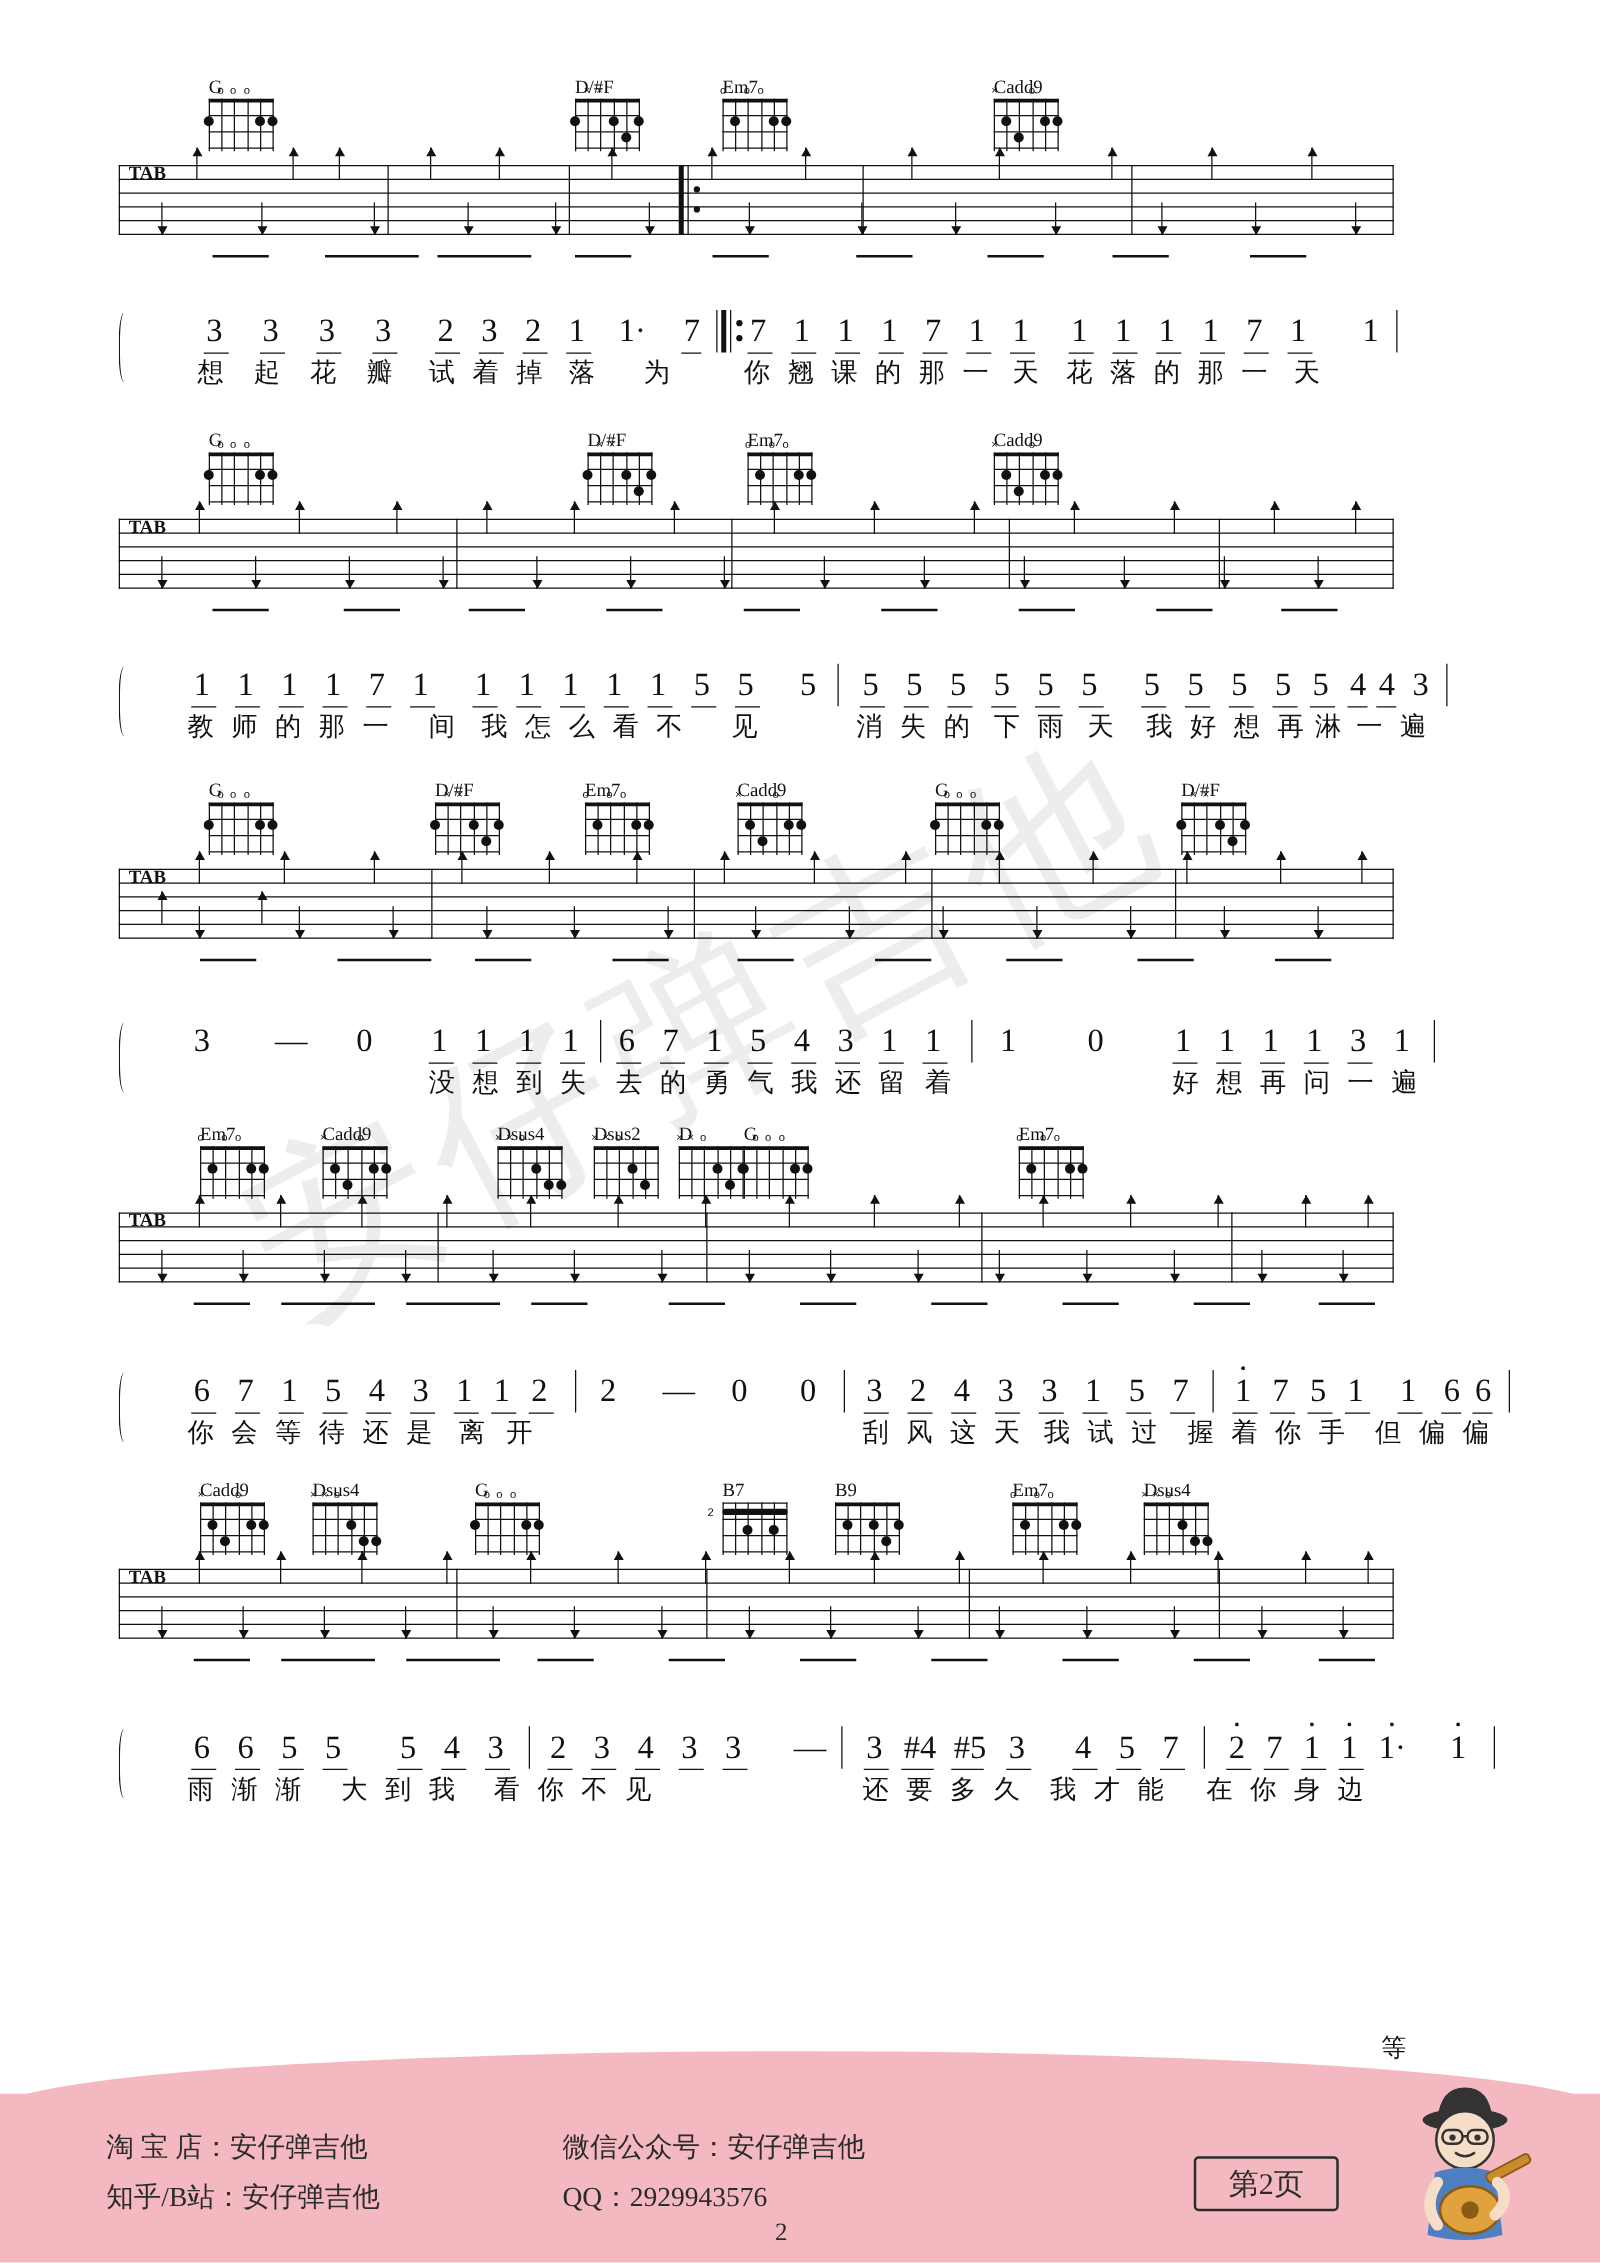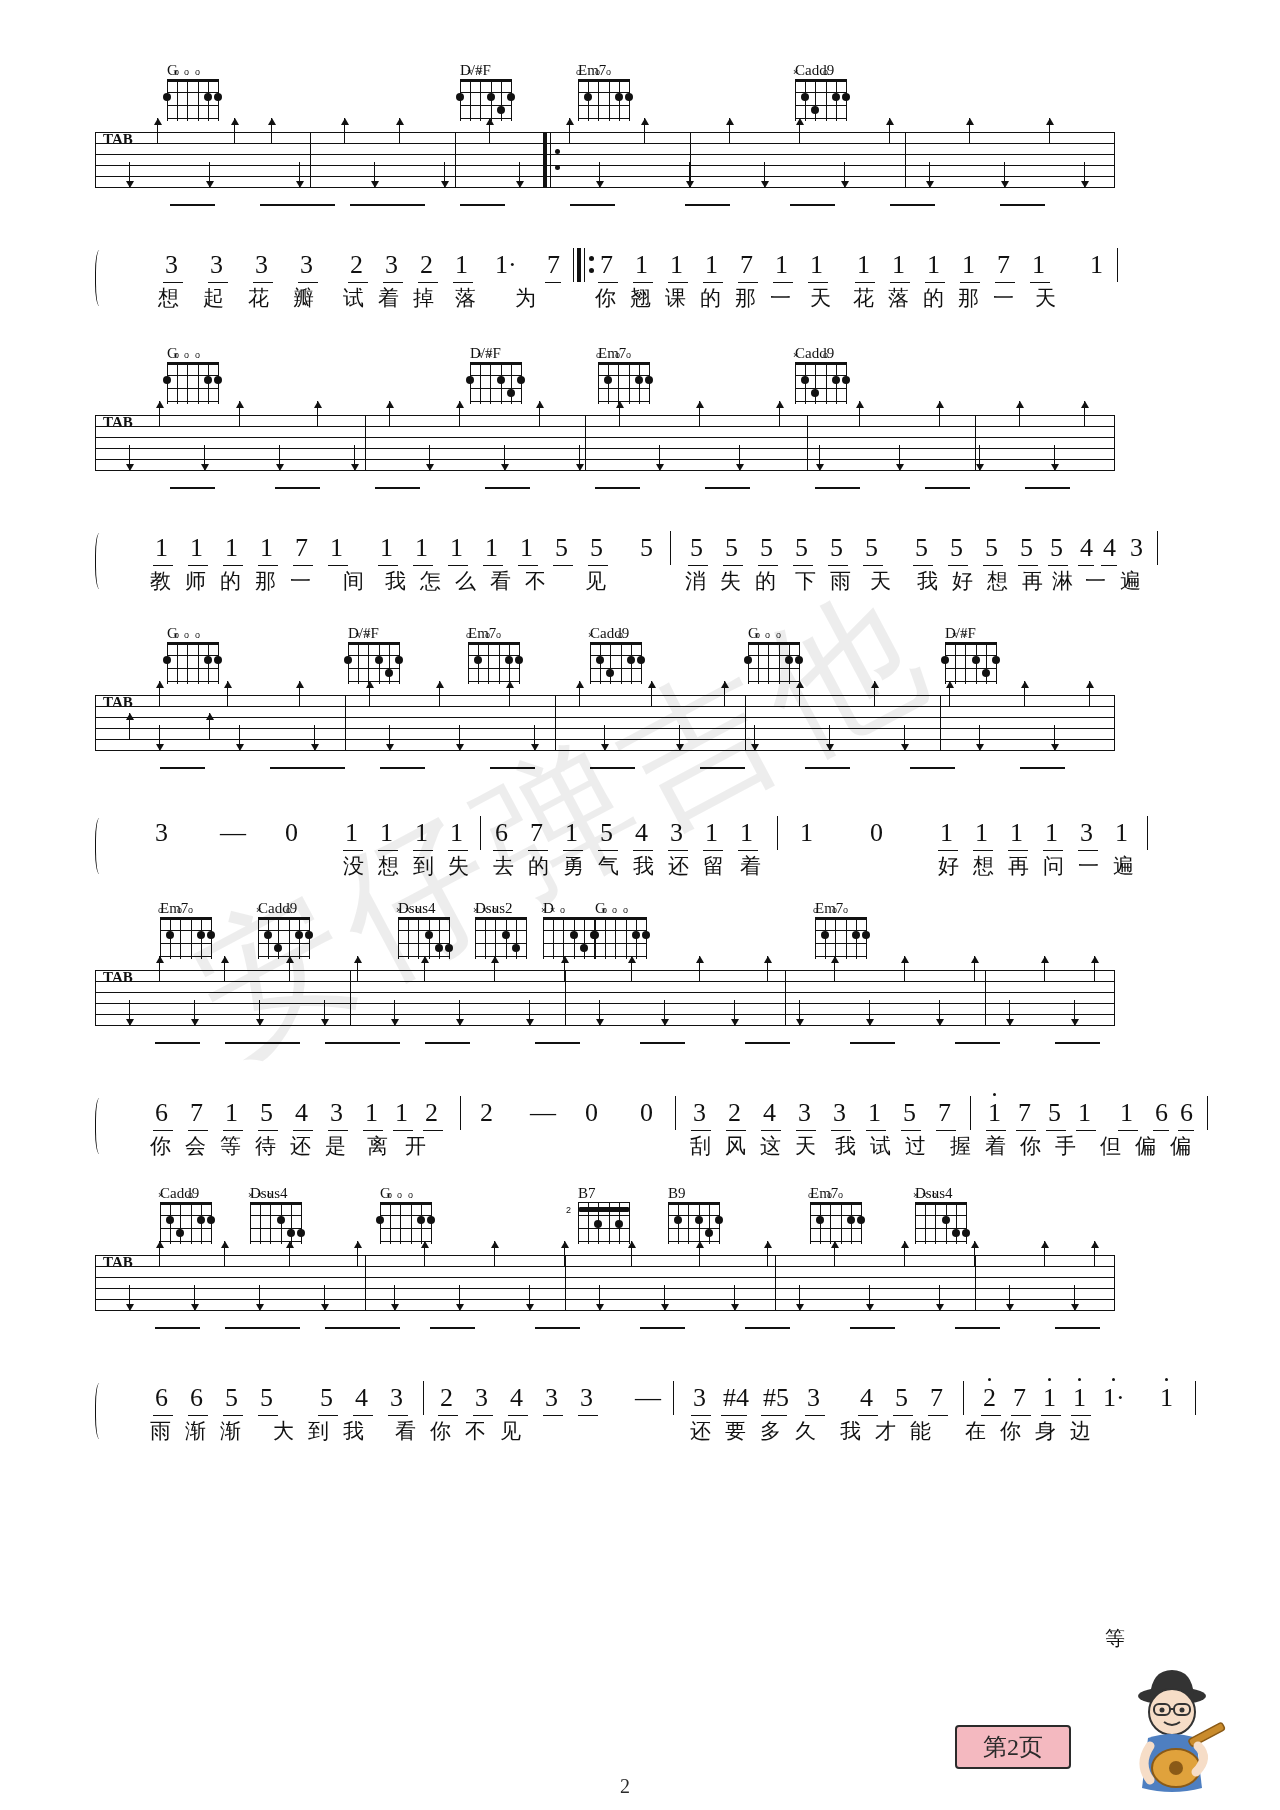"淘 宝 店：安仔弹吉他" div.footer { html: none -> <div> <div></div> <div>淘 宝 店：安仔弹吉他</div> <div>知乎/B站：安仔弹吉他</div> <div>微信公众号：安仔弹吉他</div> <div>QQ：2929943576</div> </div> }
